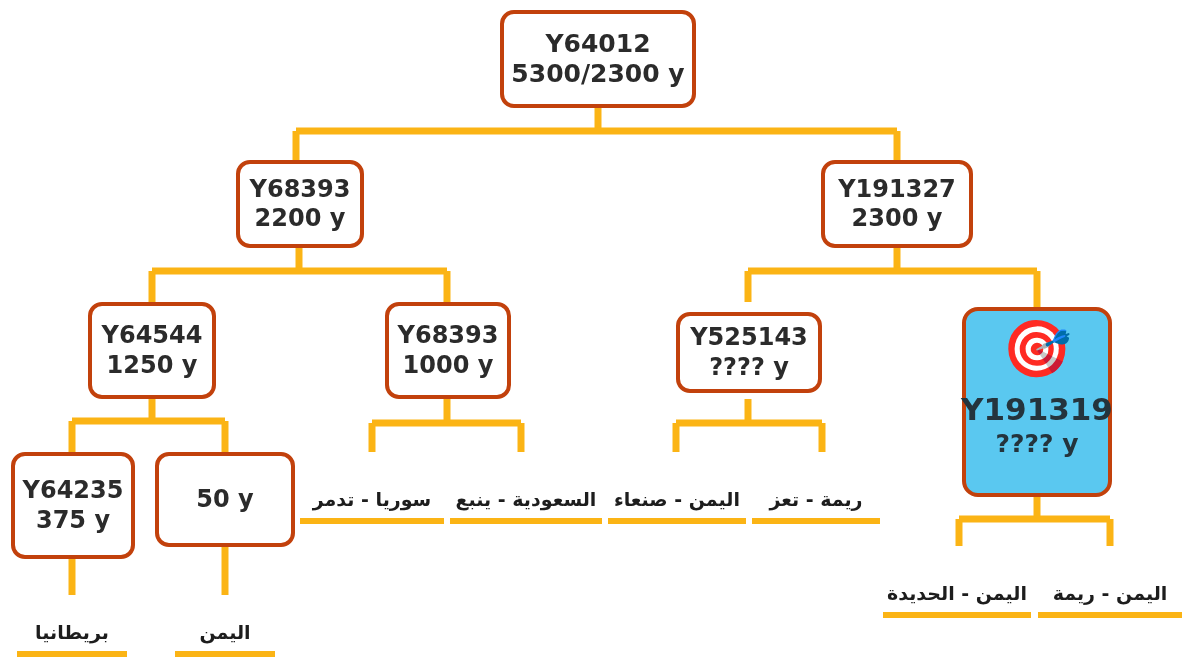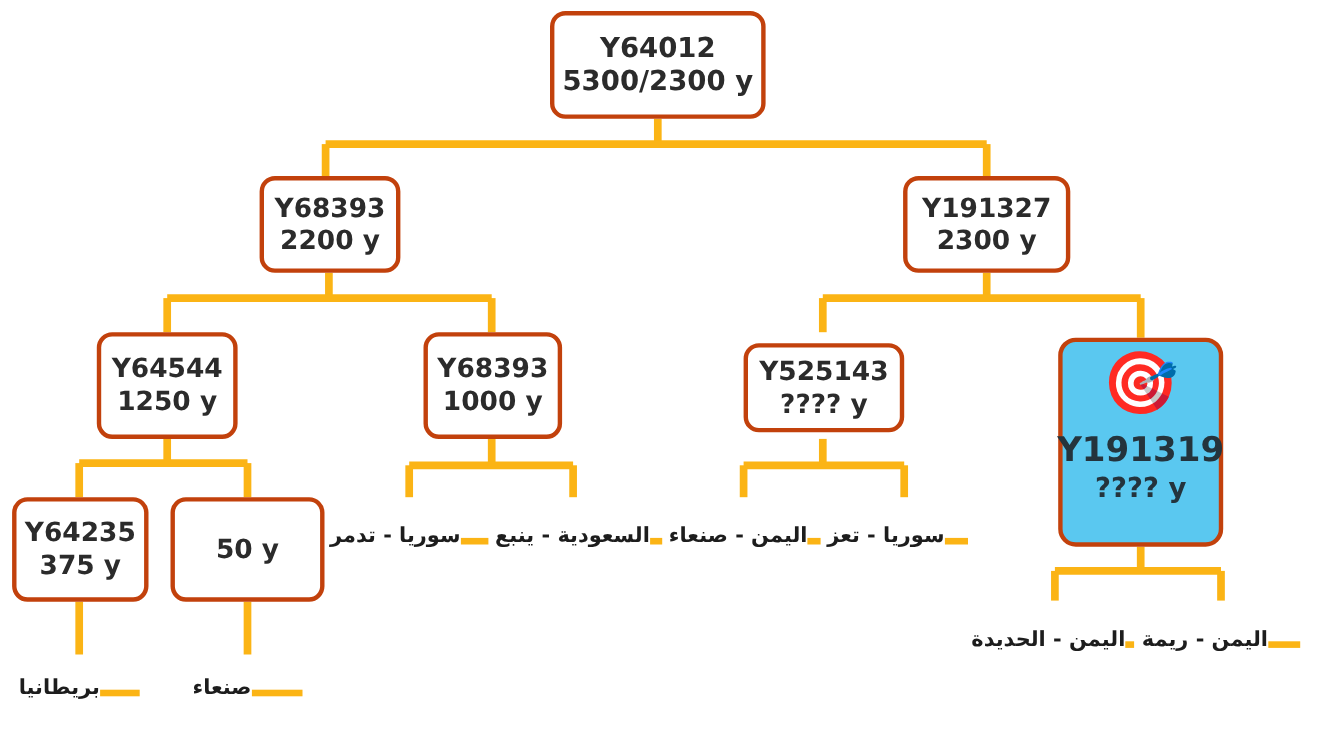"Y64235" div.node { height: 95px -> 107px }
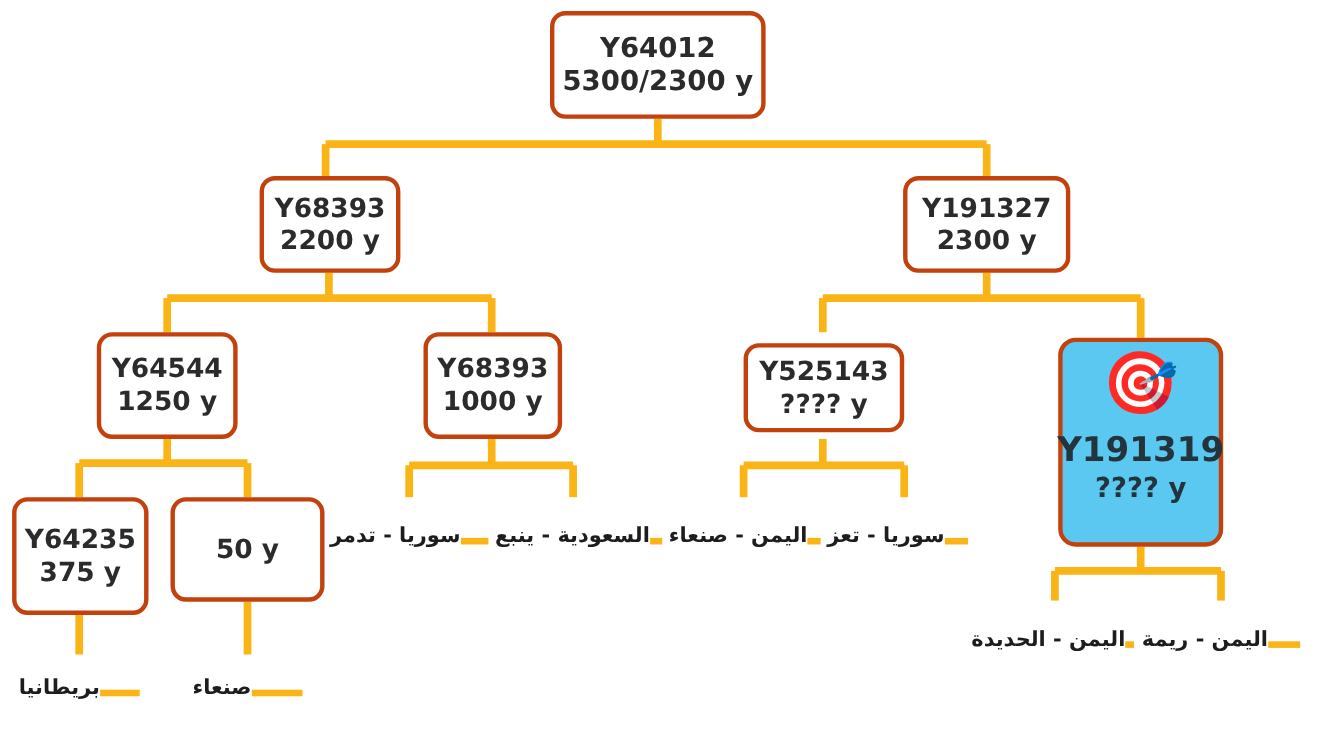"سوريا - تدمر" .leaf { flex-direction: row -> column }
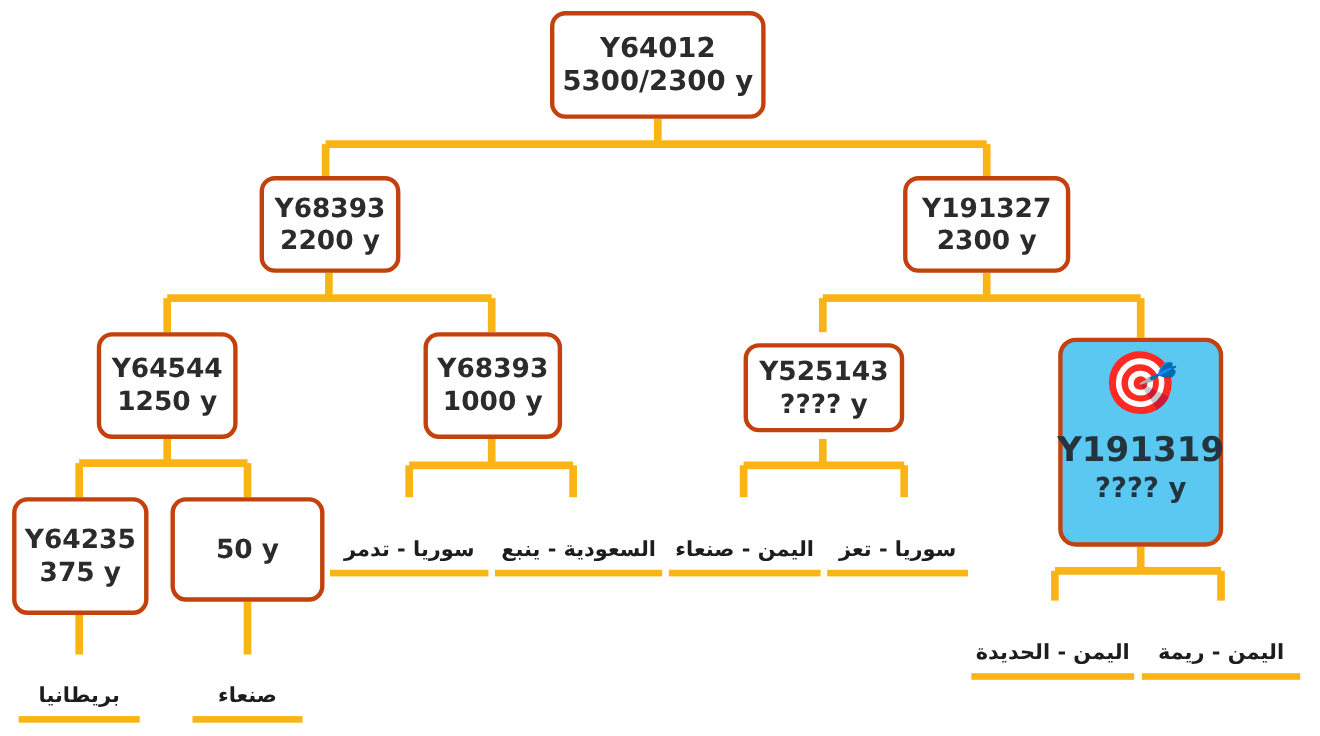"سوريا - تعز" span.leaf-text { text: سوريا -> ريمة }
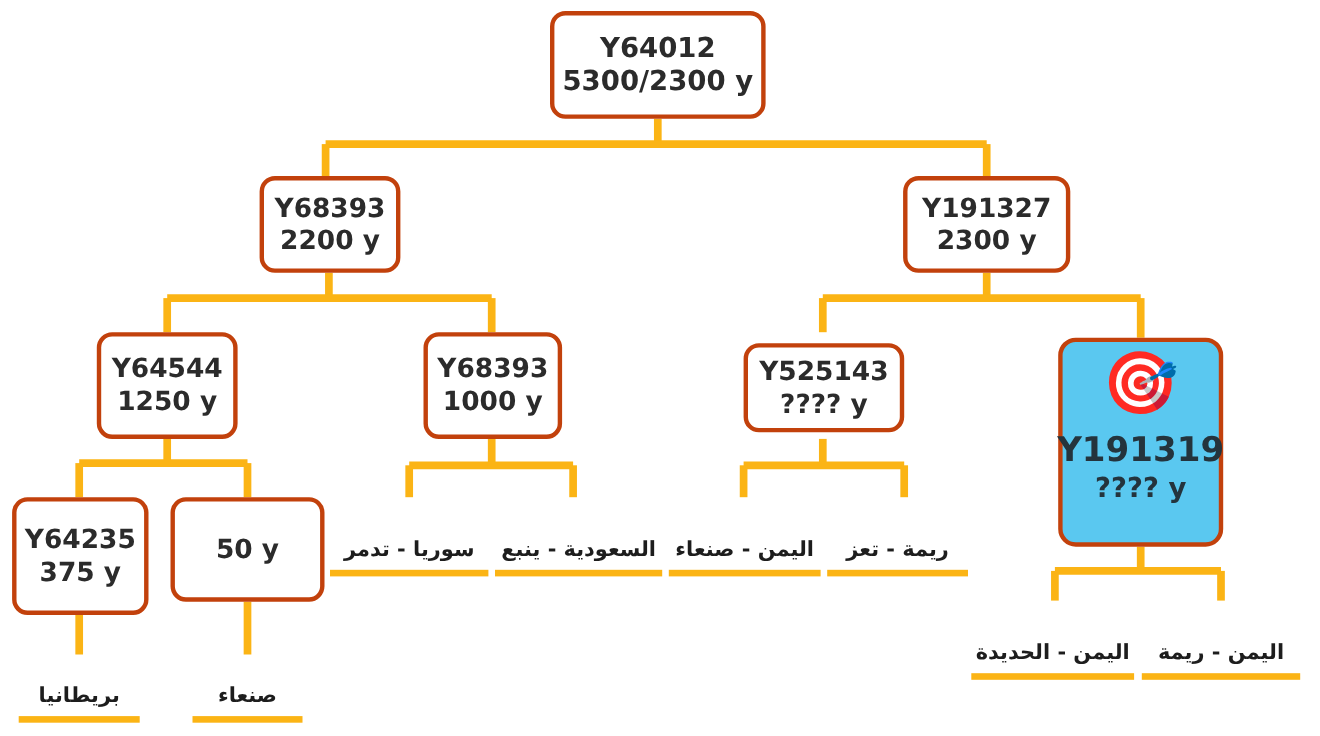"صنعاء" span.leaf-text { text: صنعاء -> اليمن }
